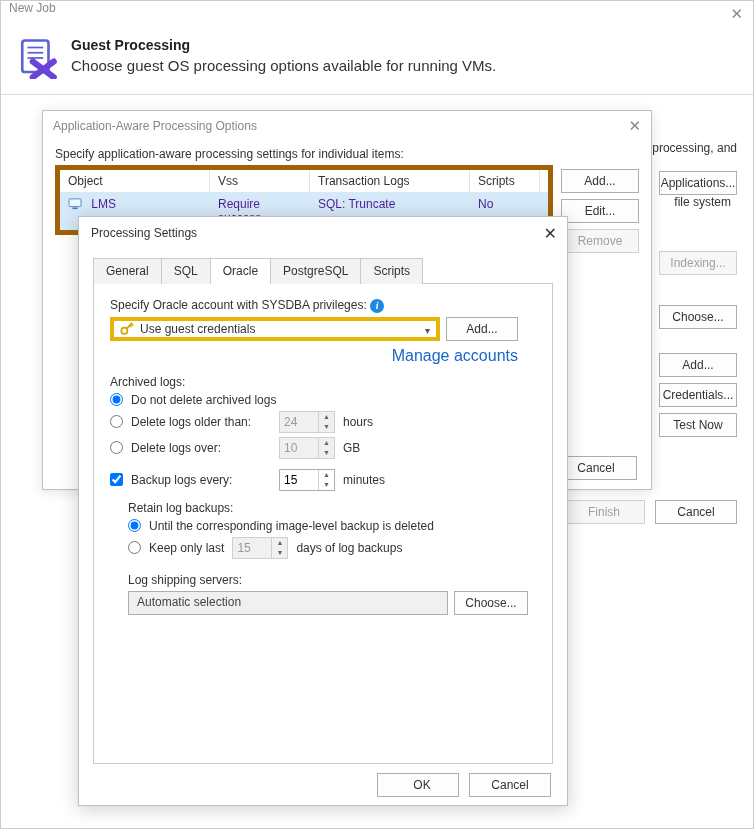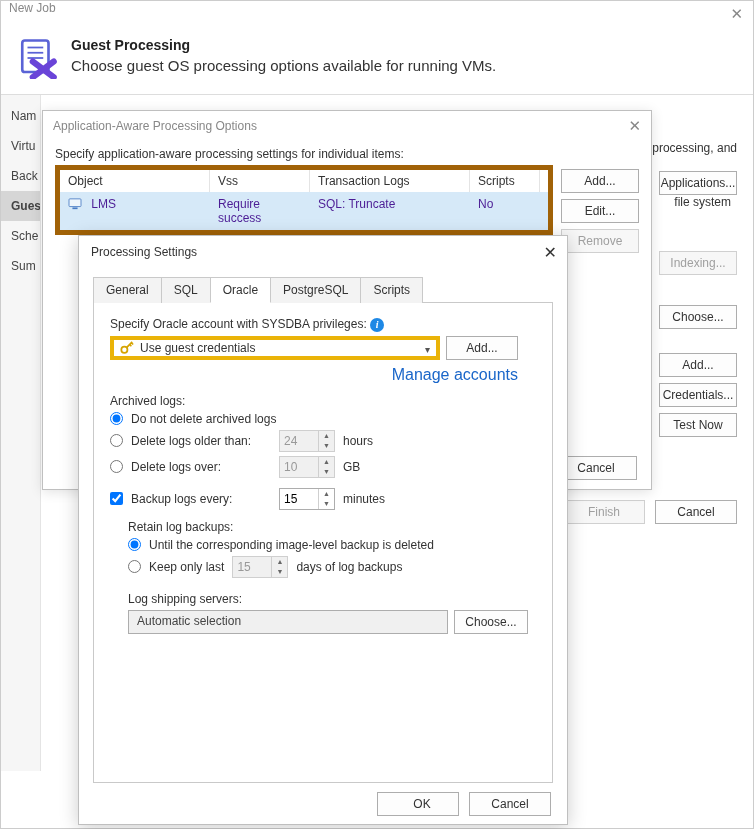"Nam" div.newjob-nav { html: <div> <div>Nam</div> <div>Virtu</div> <div>Back</div> <div>Gues</div> <div>Sche</div> <div>Sum</div> </div> -> none }
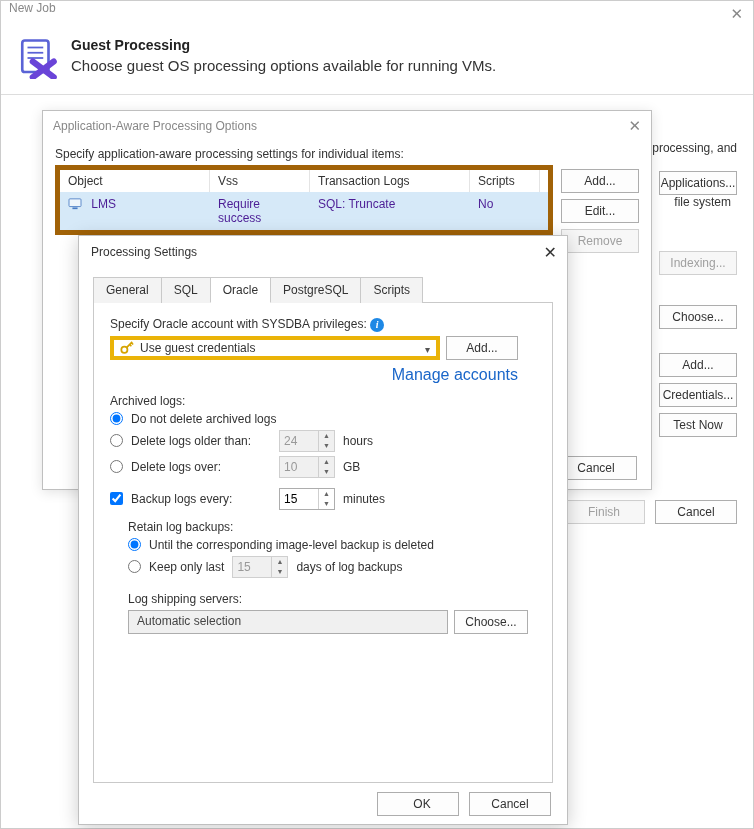"Processing Settings" .procsettings-window { top: 235px -> 216px }
